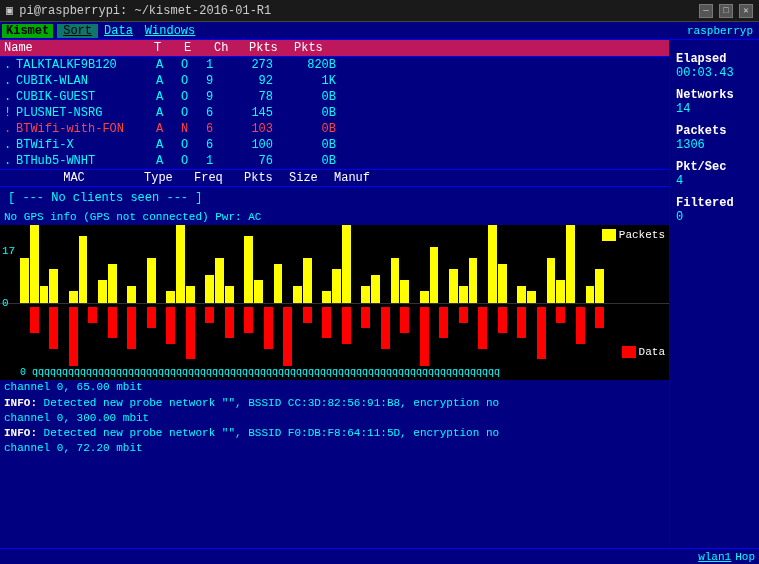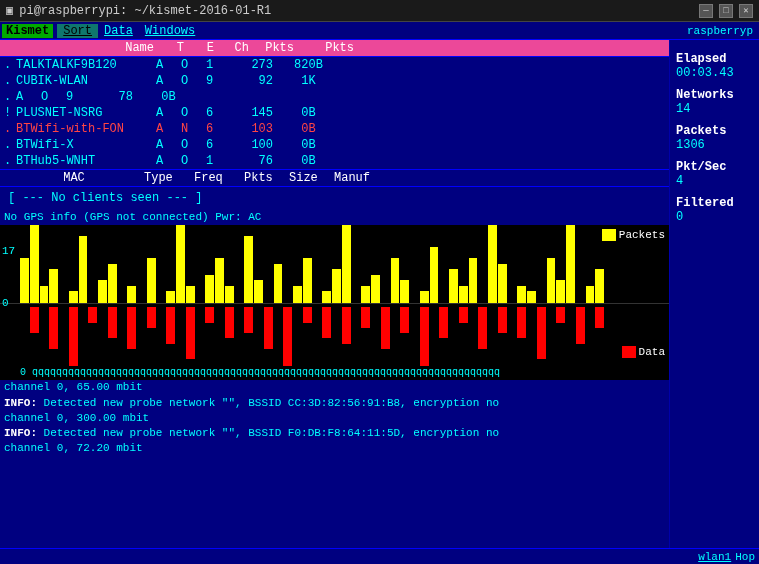"Name" #network-header { background: #ec4899 -> #be185d; text-align: right -> none }
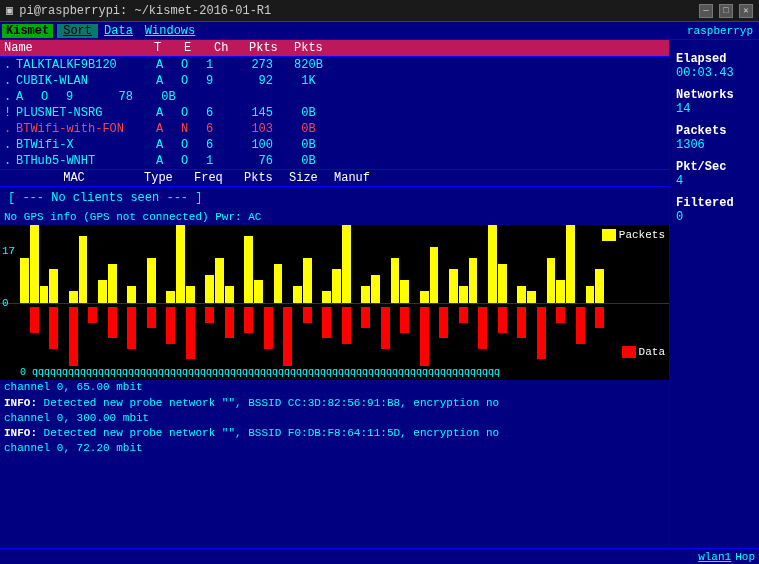"820B" .ncol-size { text-align: center -> right }
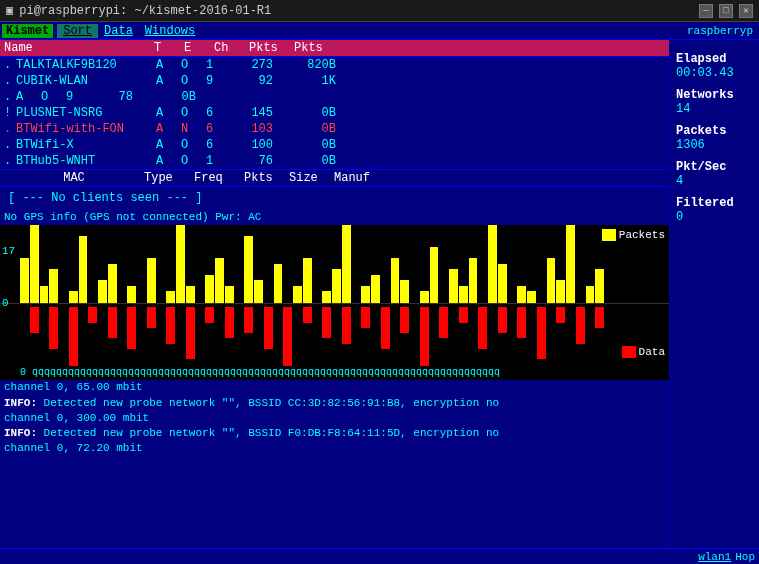"CUBIK-GUEST" span.ncol-name { html: none -> <span>CUBIK-GUEST</span> }
